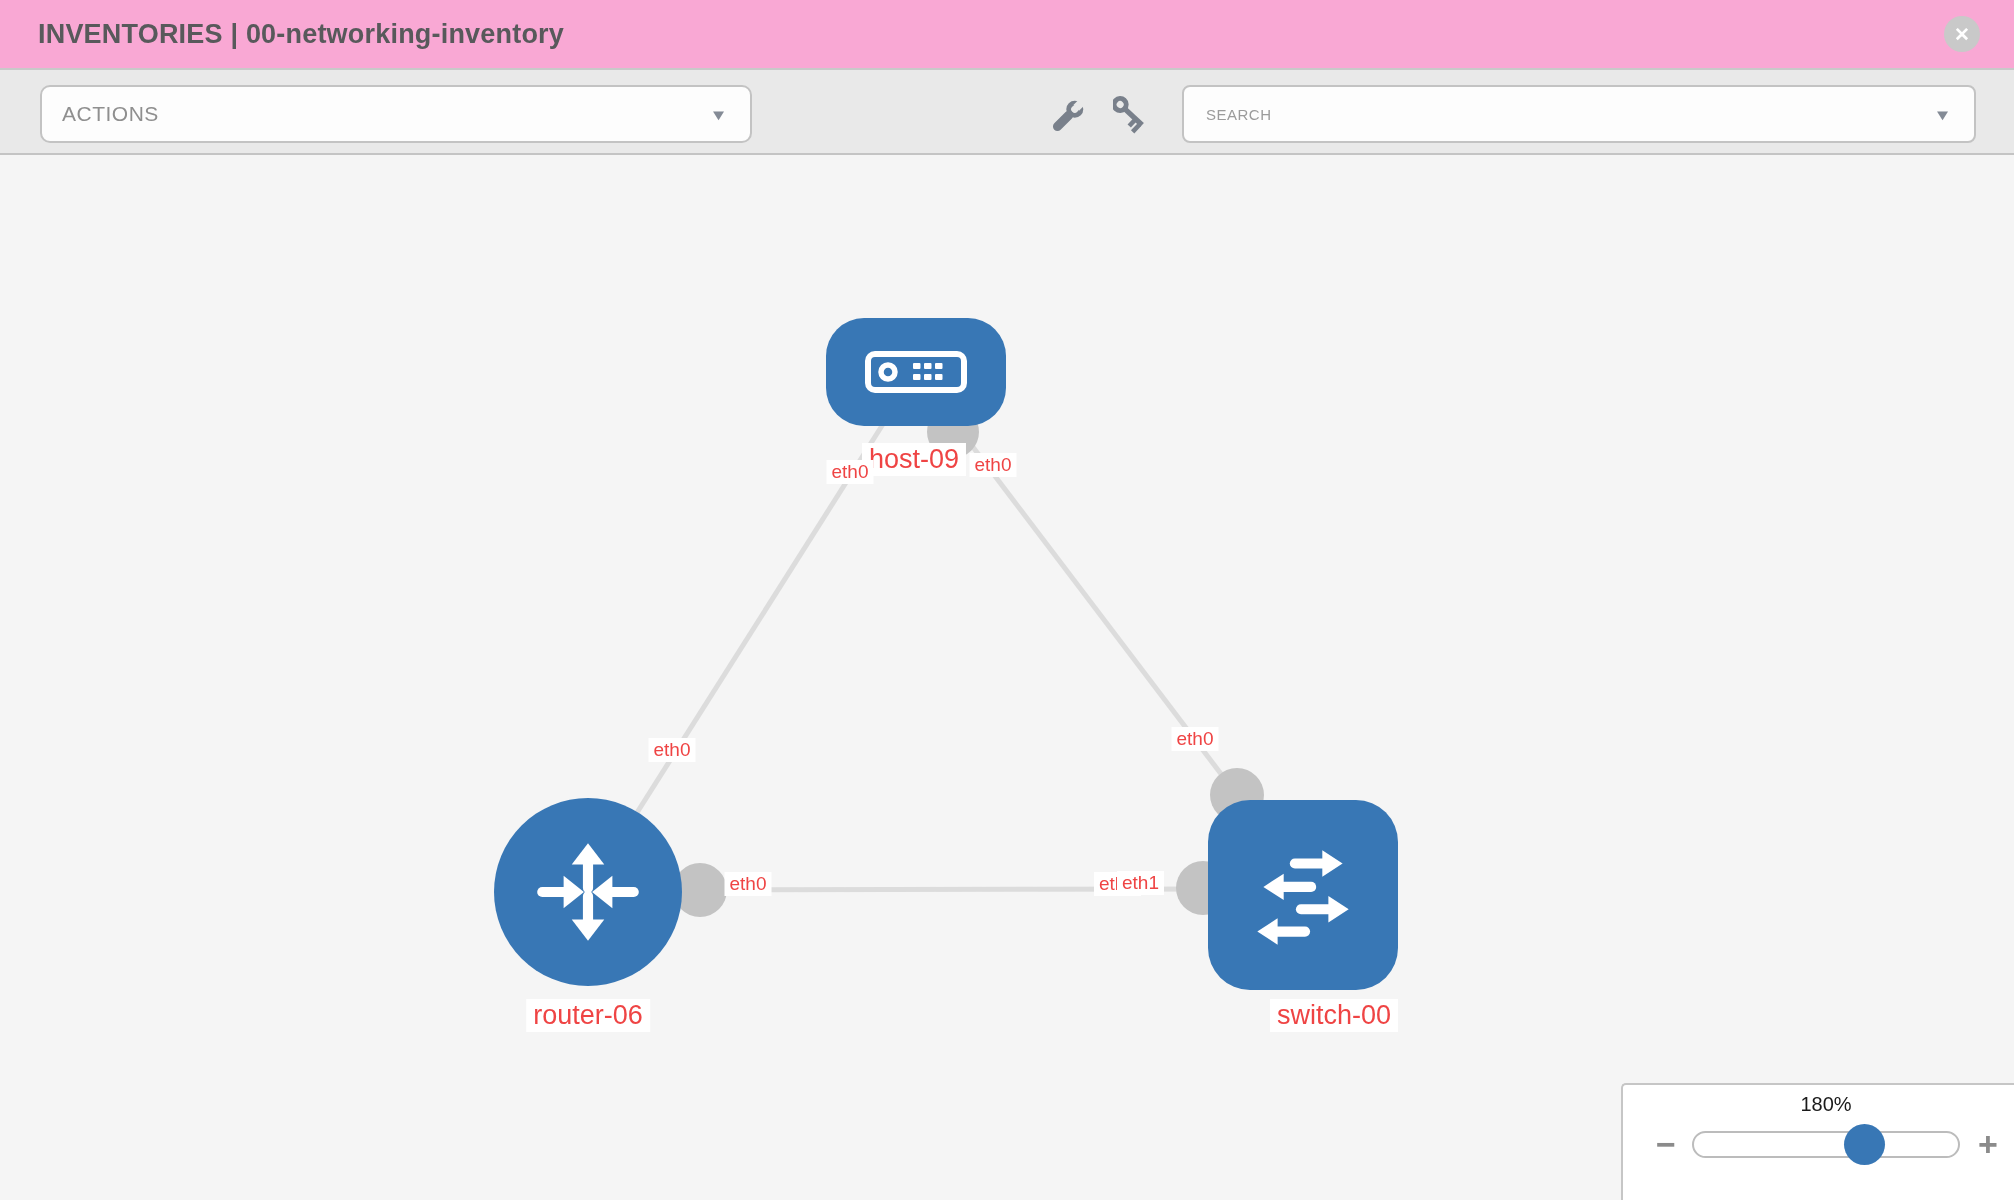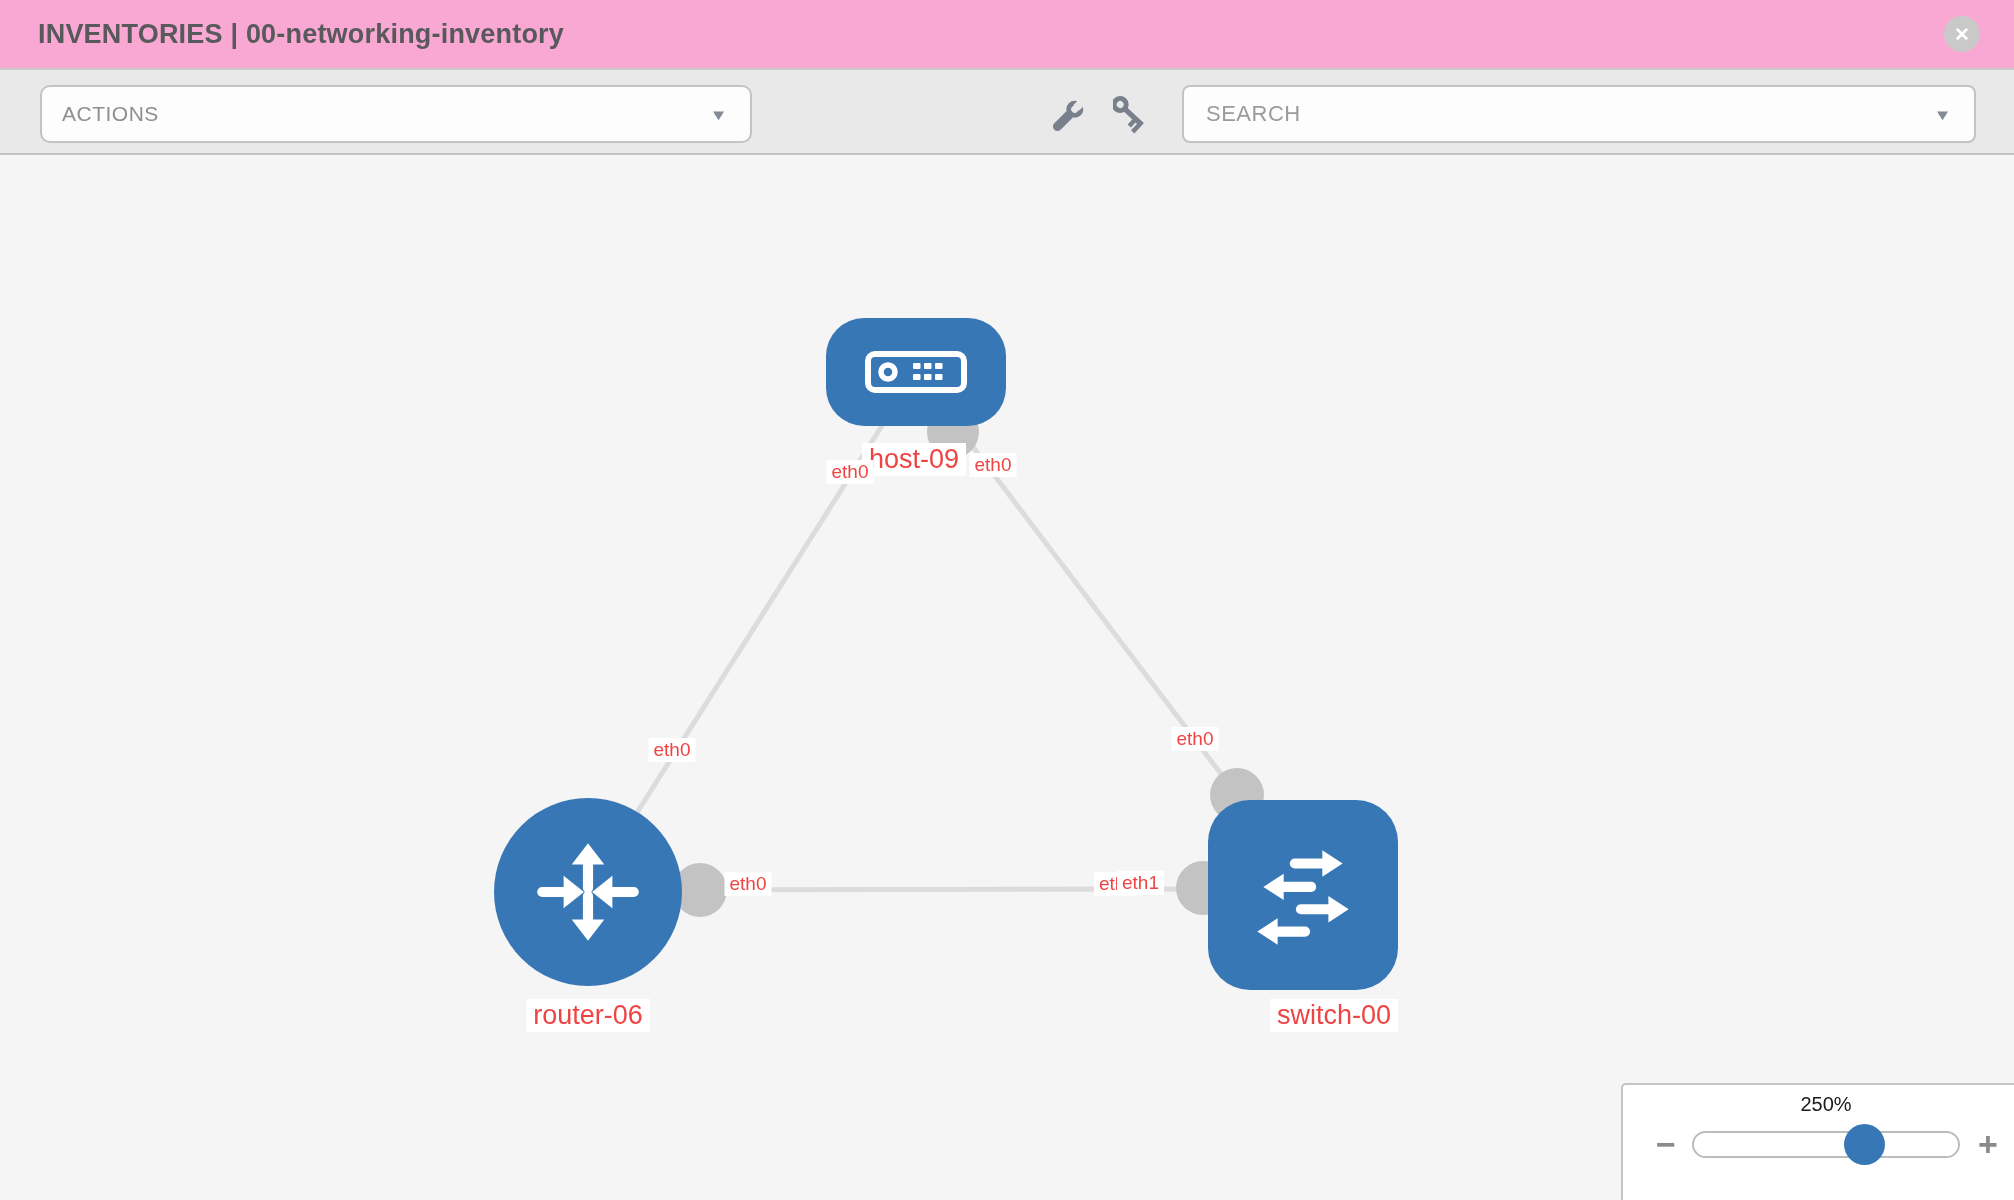"SEARCH" .search-input { font-size: 22px -> 15px }
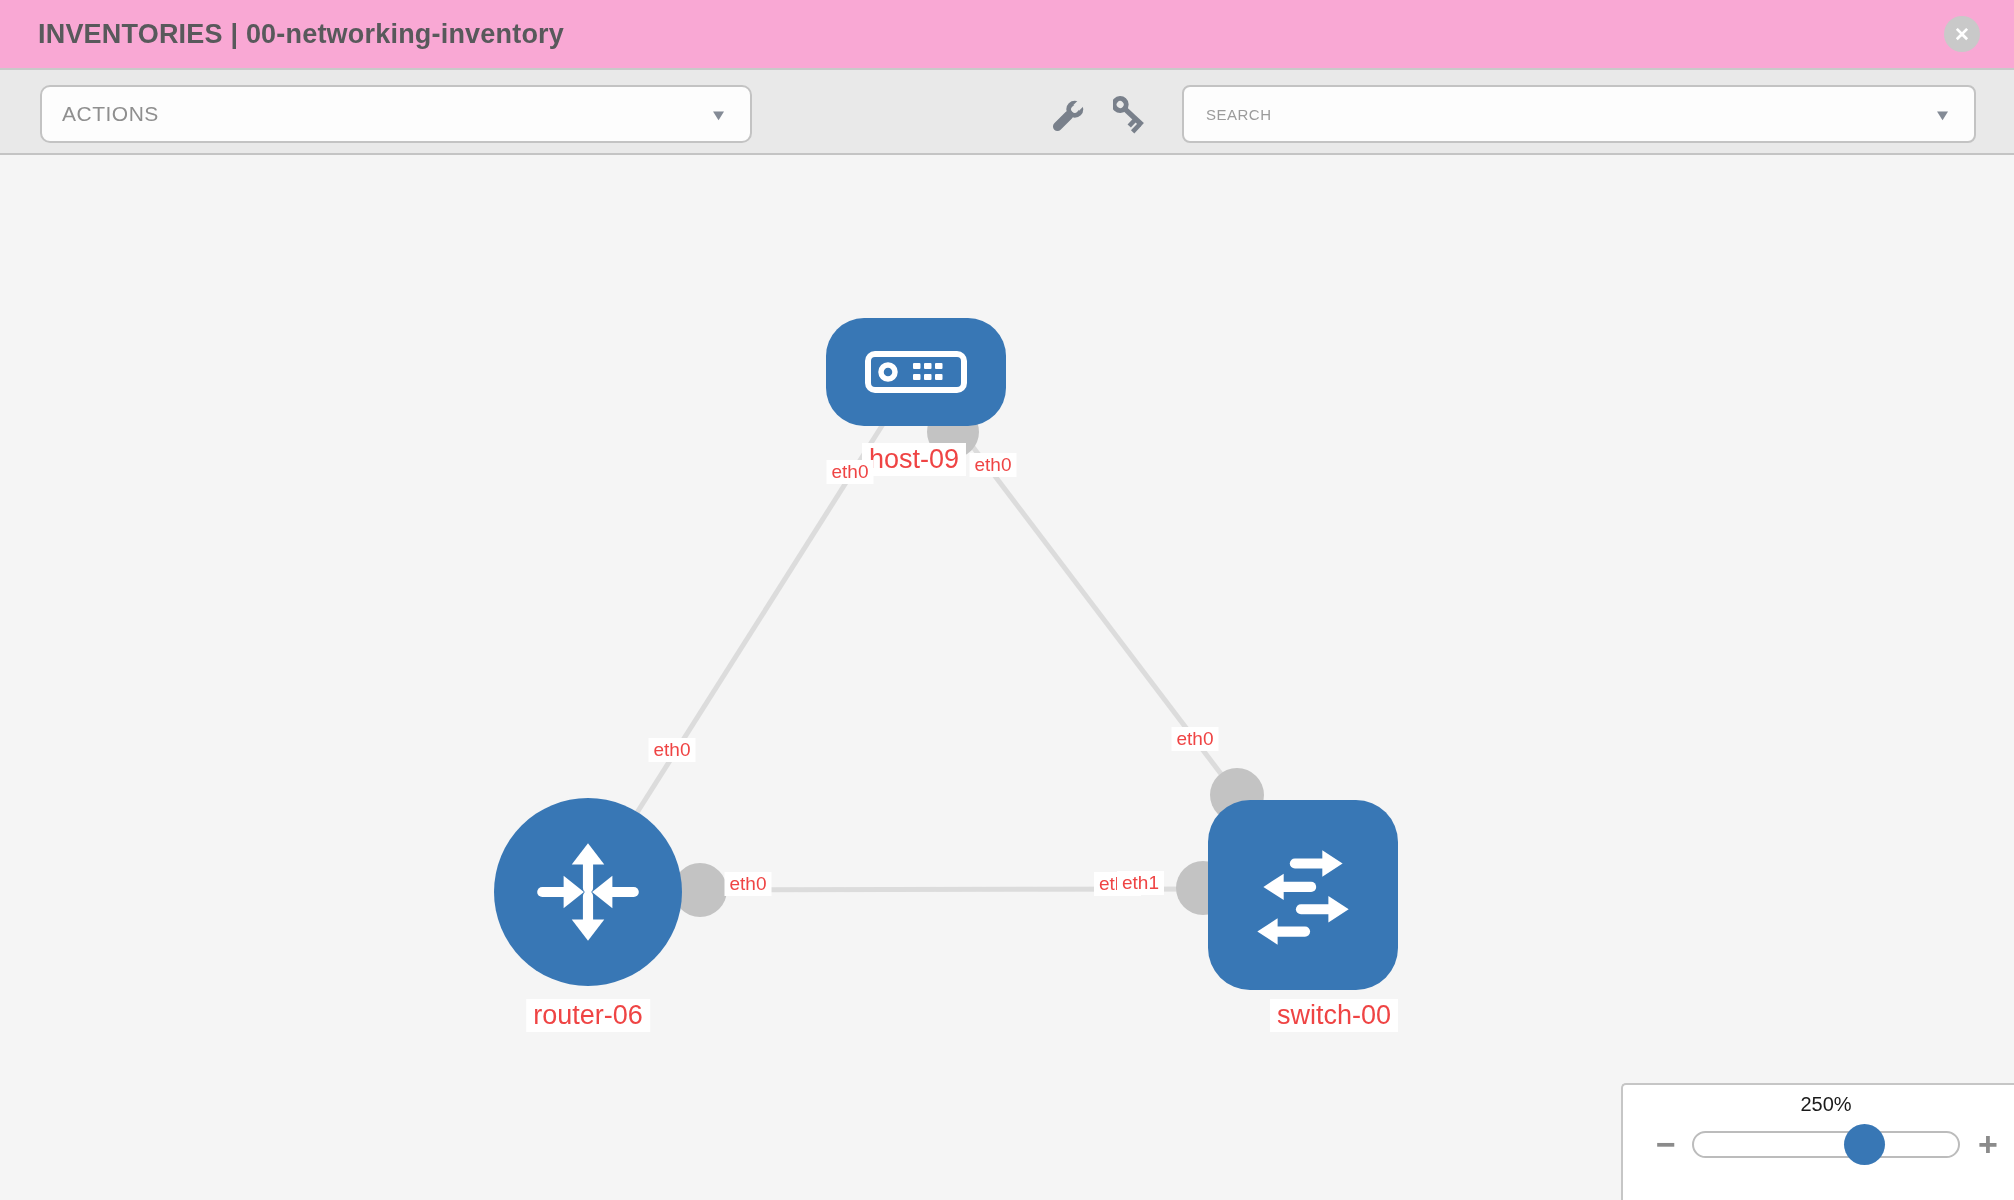"250%" div.zoom-level { text: 250% -> 180% }
